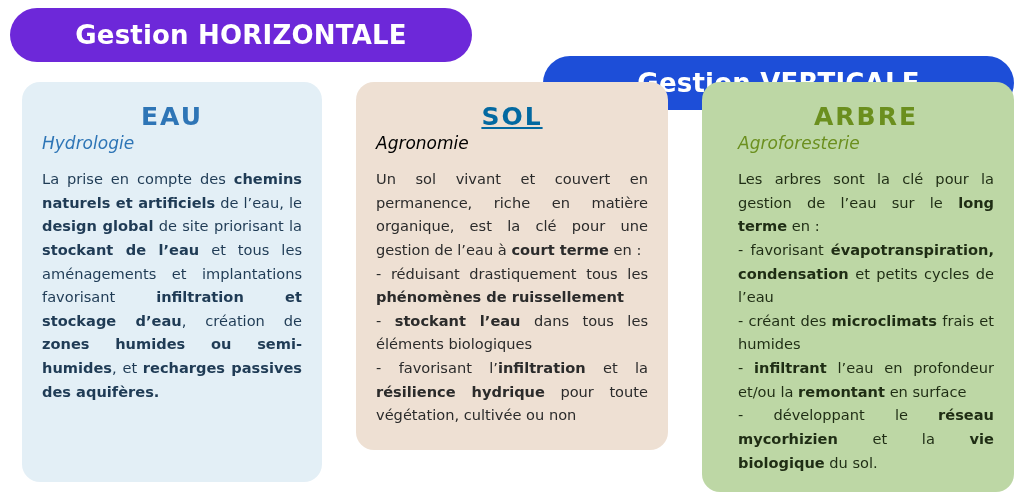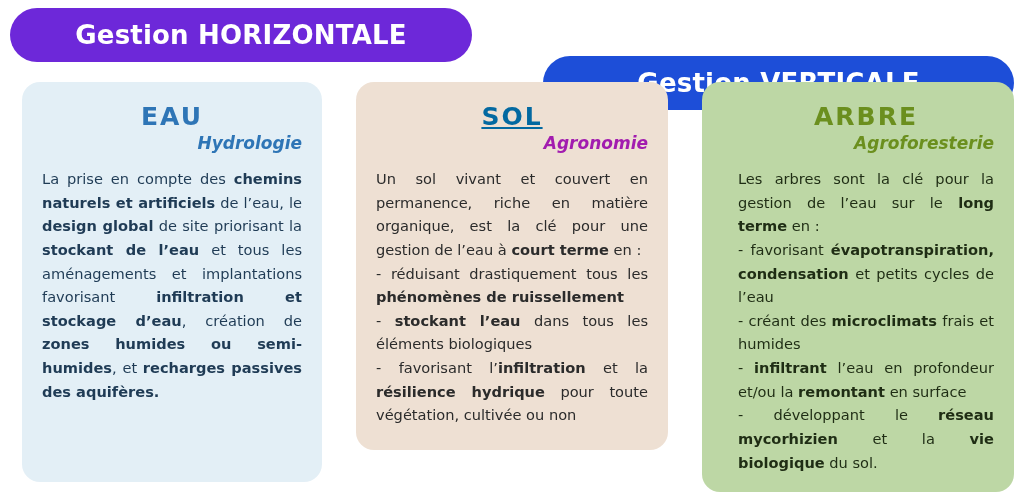"Hydrologie" .card-sub { font-weight: bold -> none; text-align: right -> left }
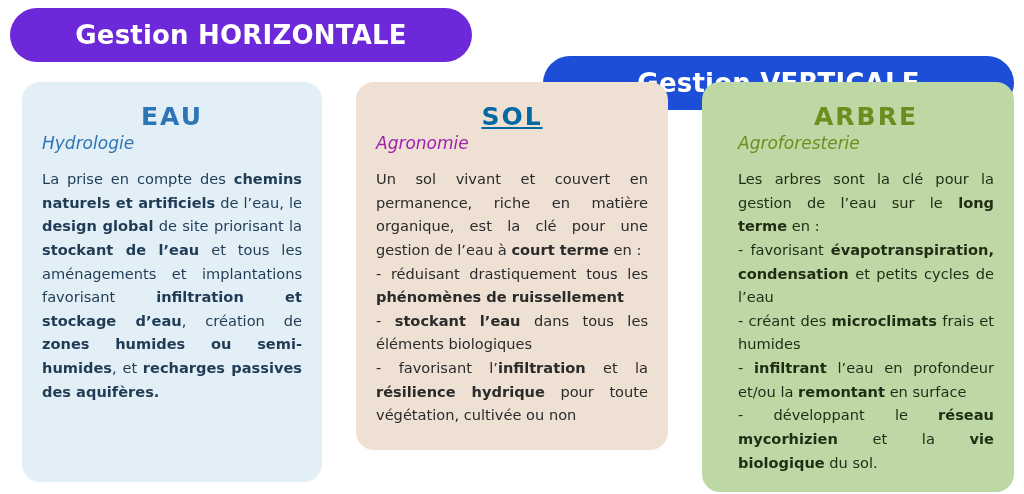"Agronomie" #sub-sub { color: #a21caf -> #000000 }
